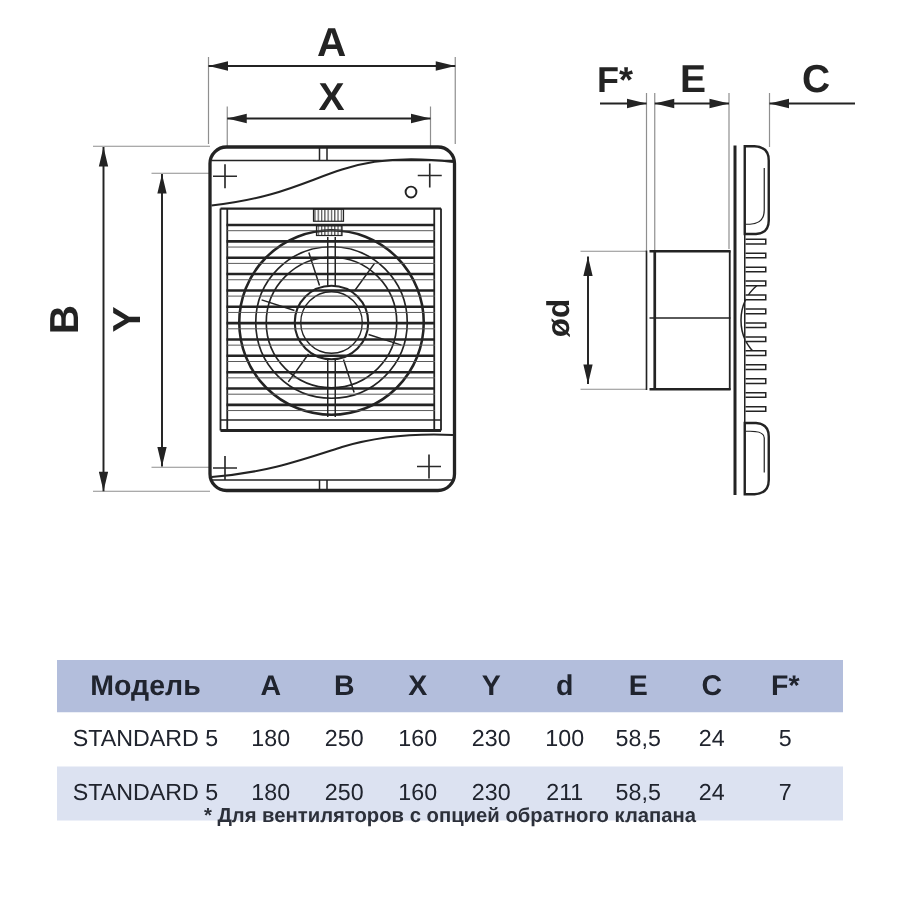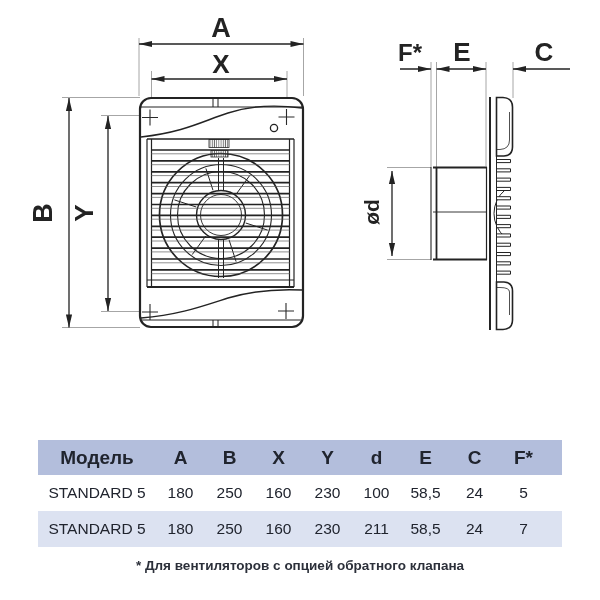"* Для вентиляторов с опцией" .footnote { top: 558px -> 536px }
